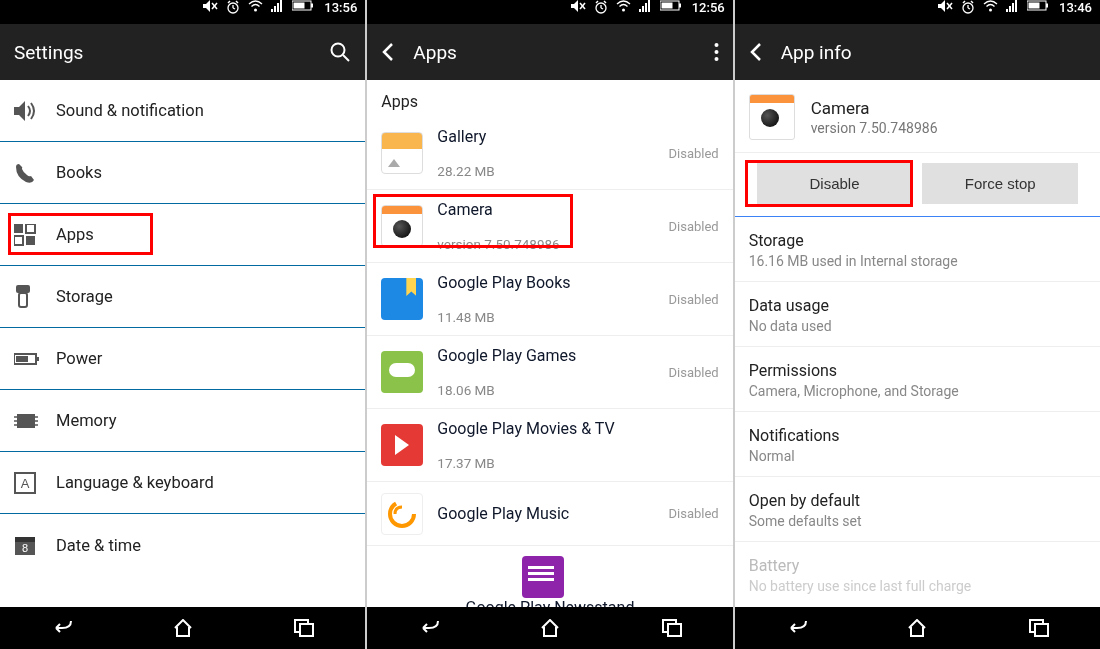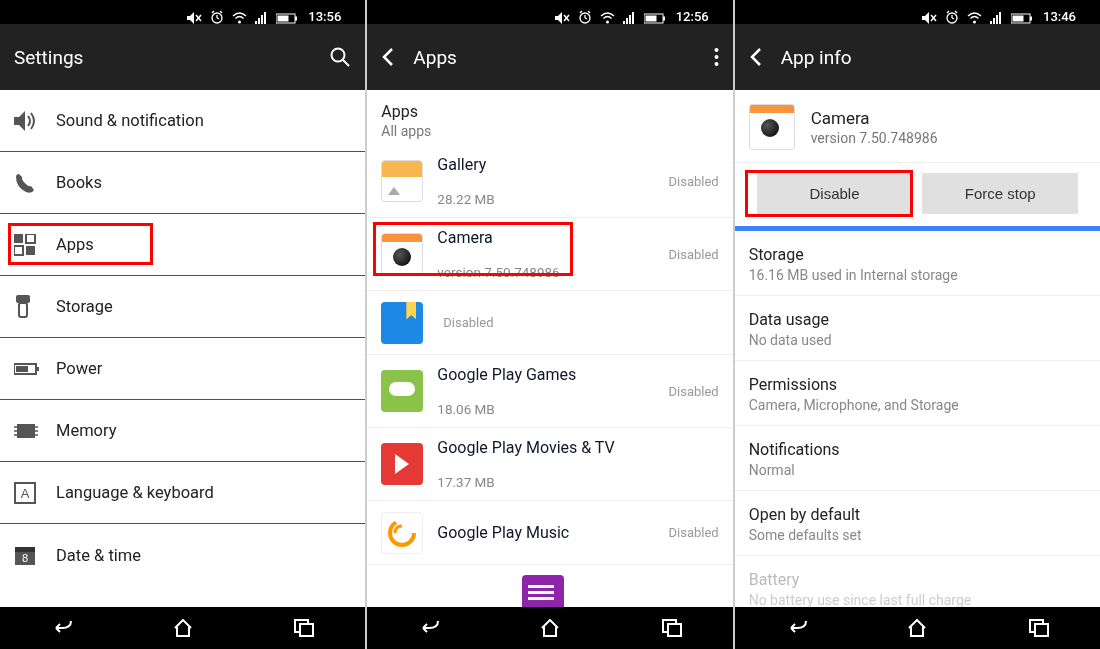"13:56" .status-bar { align-items: flex-end -> flex-start; padding: 0 24px -> 0 8px }
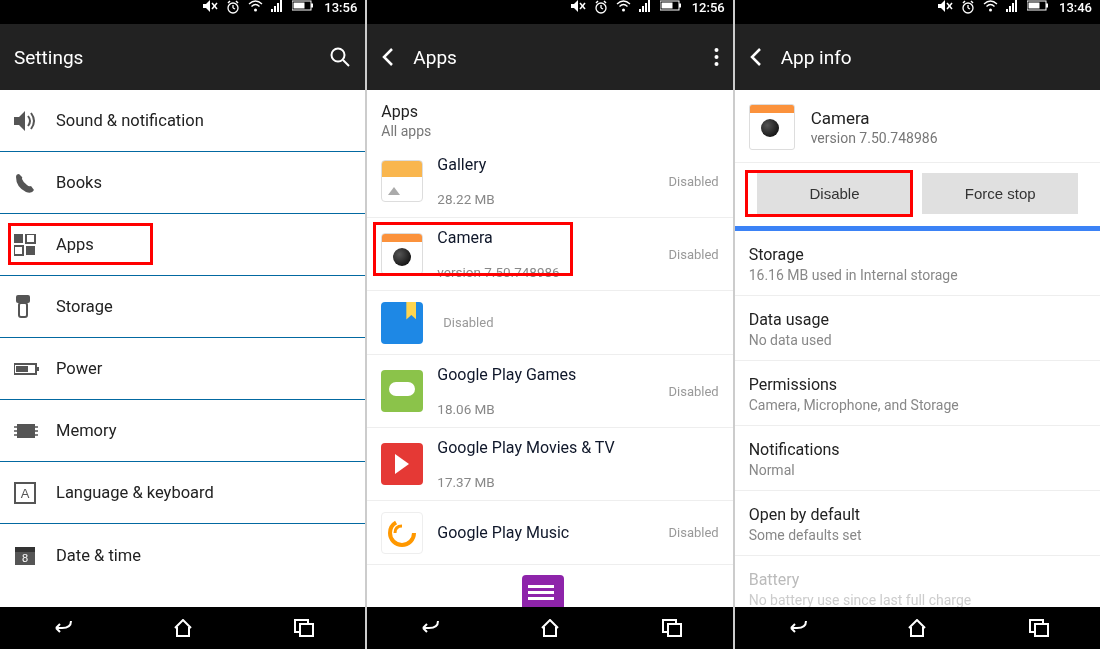"Settings" .app-bar { height: 66px -> 56px }
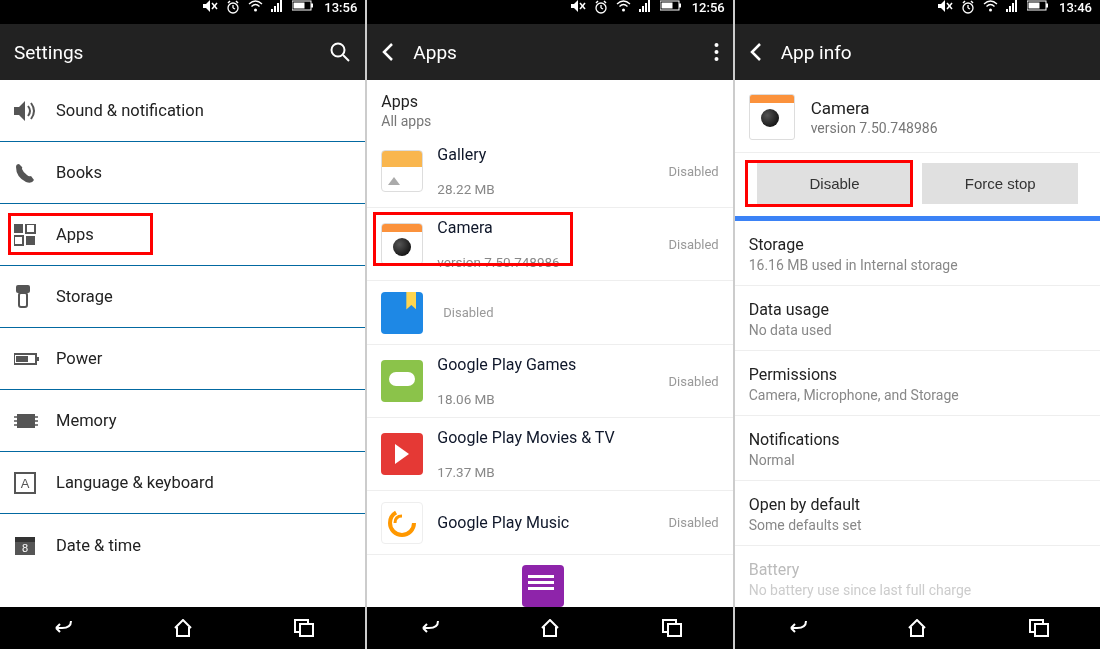"All apps" div.sh-sub { html: <div>All apps</div> -> none }
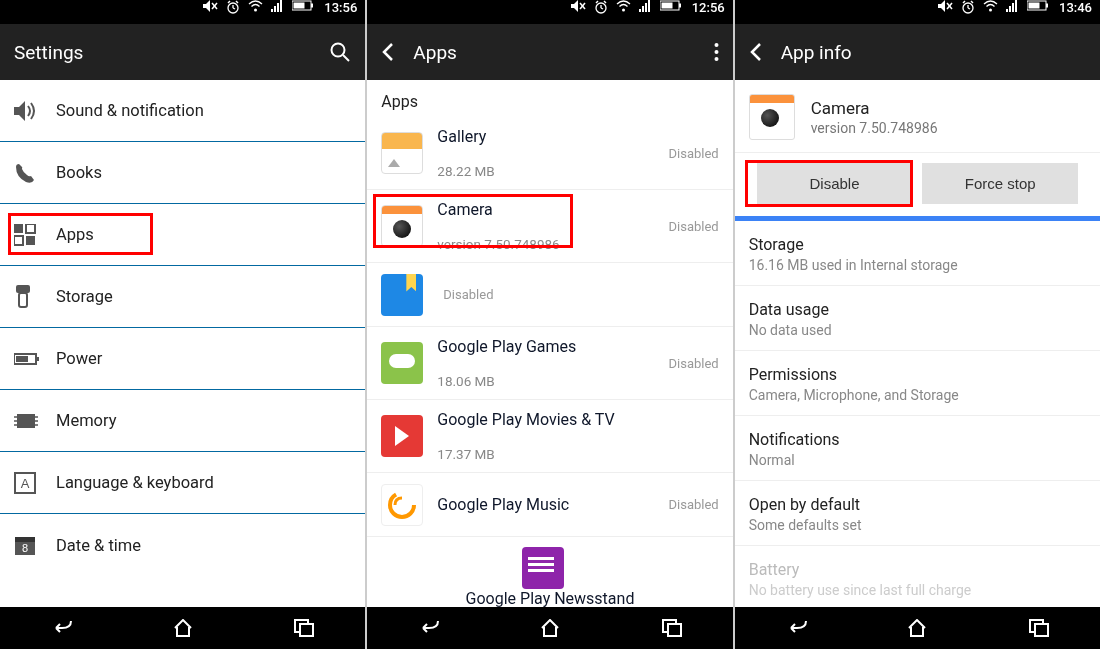"Disable" .btn-row { border-bottom: 5px solid #3b82f6 -> 1px solid #3b82f6 }
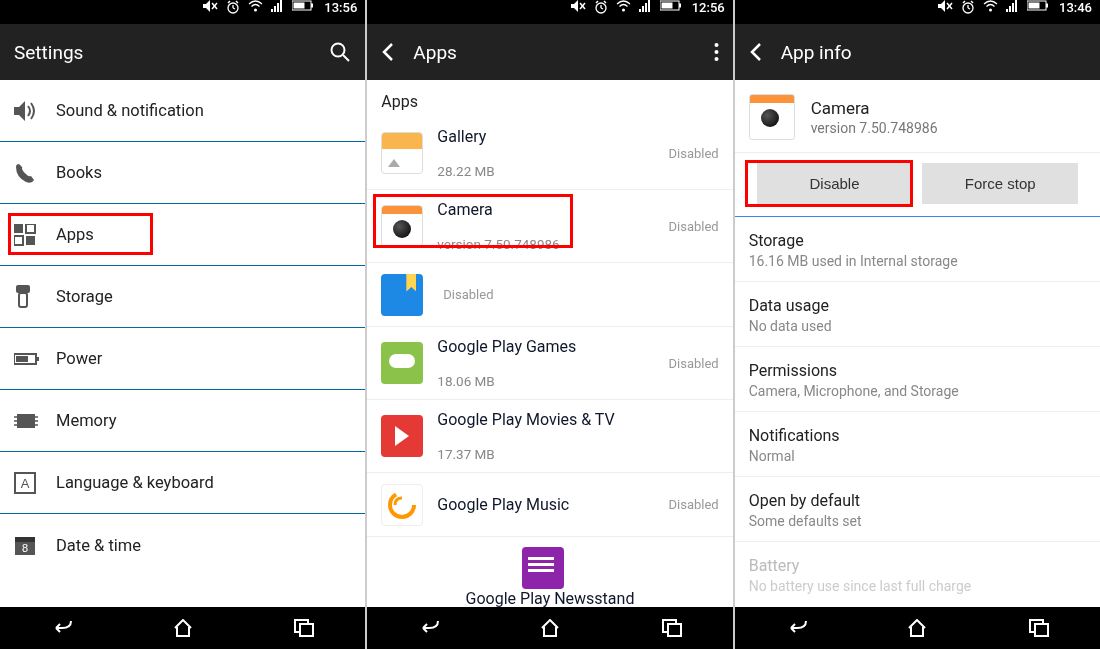"Google Play Books" div.app-text { html: none -> <div> <div>Google Play Books</div> <div>11.48 MB</div> </div> }
